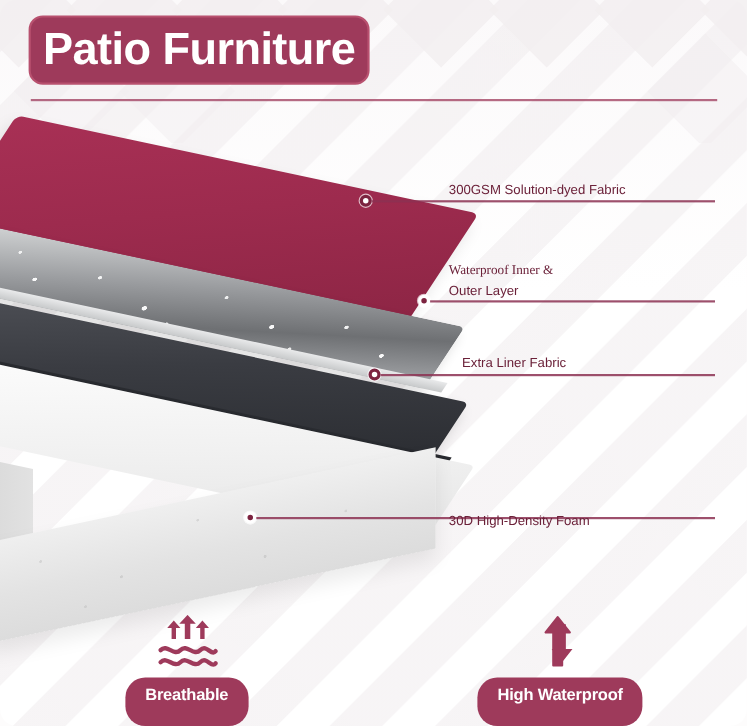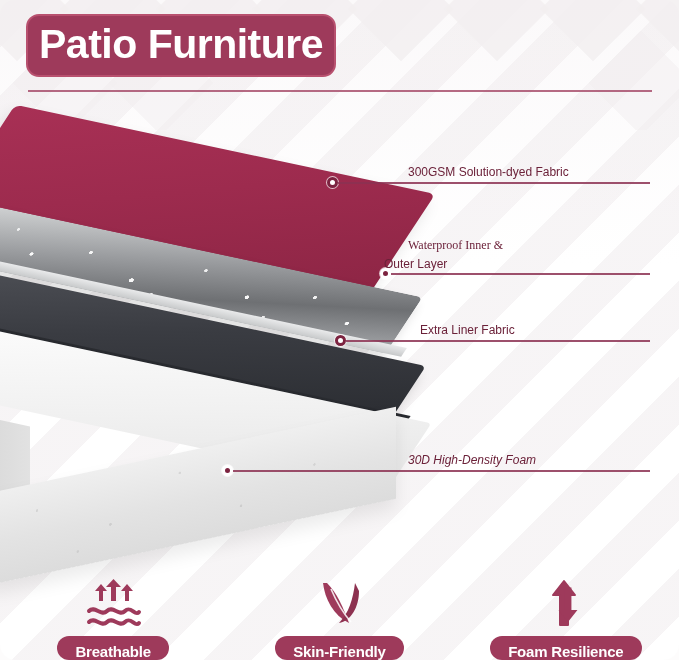"Outer Layer" div.callout-label { left: 384px -> 408px }
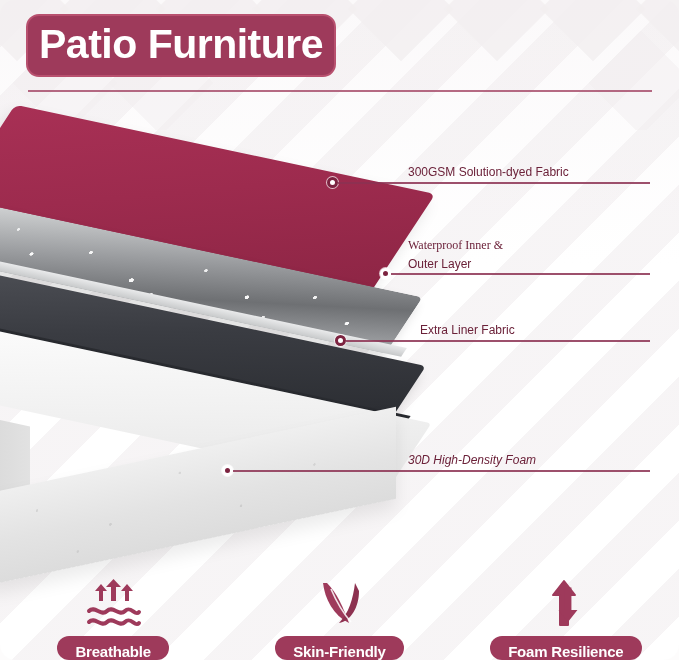"30D High-Density Foam" div.callout-label { font-style: italic -> none; top: 451px -> 464px }
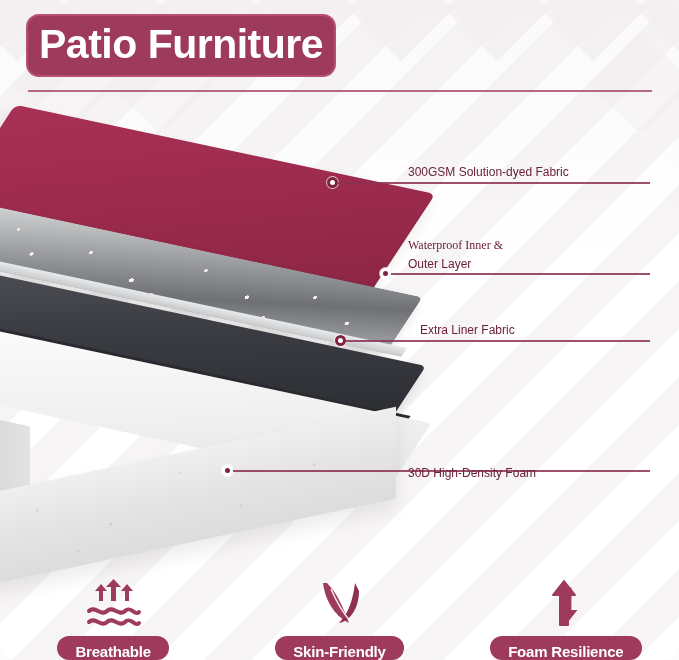"Breathable" .feature-pill { padding: 7px 18px 0 18px -> 7px 18px 20px 18px }
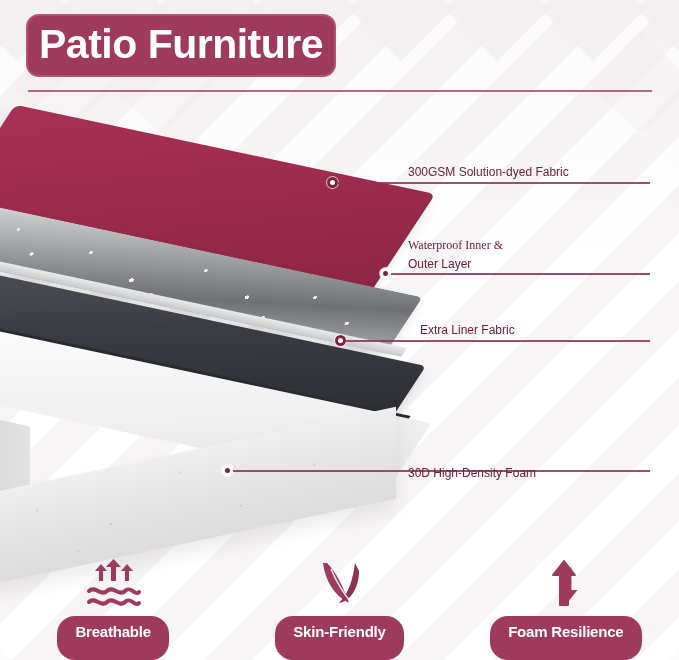"Skin-Friendly" div.feature { html: <div> <div> <svg> <path></path> <path></path> <path></path> </svg> </div> <div>Skin-Friendly</div> </div> -> none }
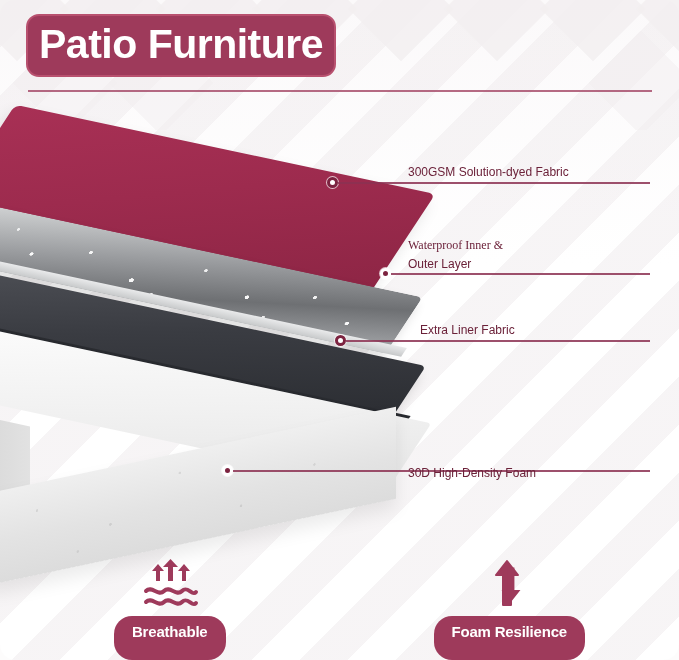"Foam Resilience" div.feature-pill { text: Foam Resilience -> High Waterproof }
